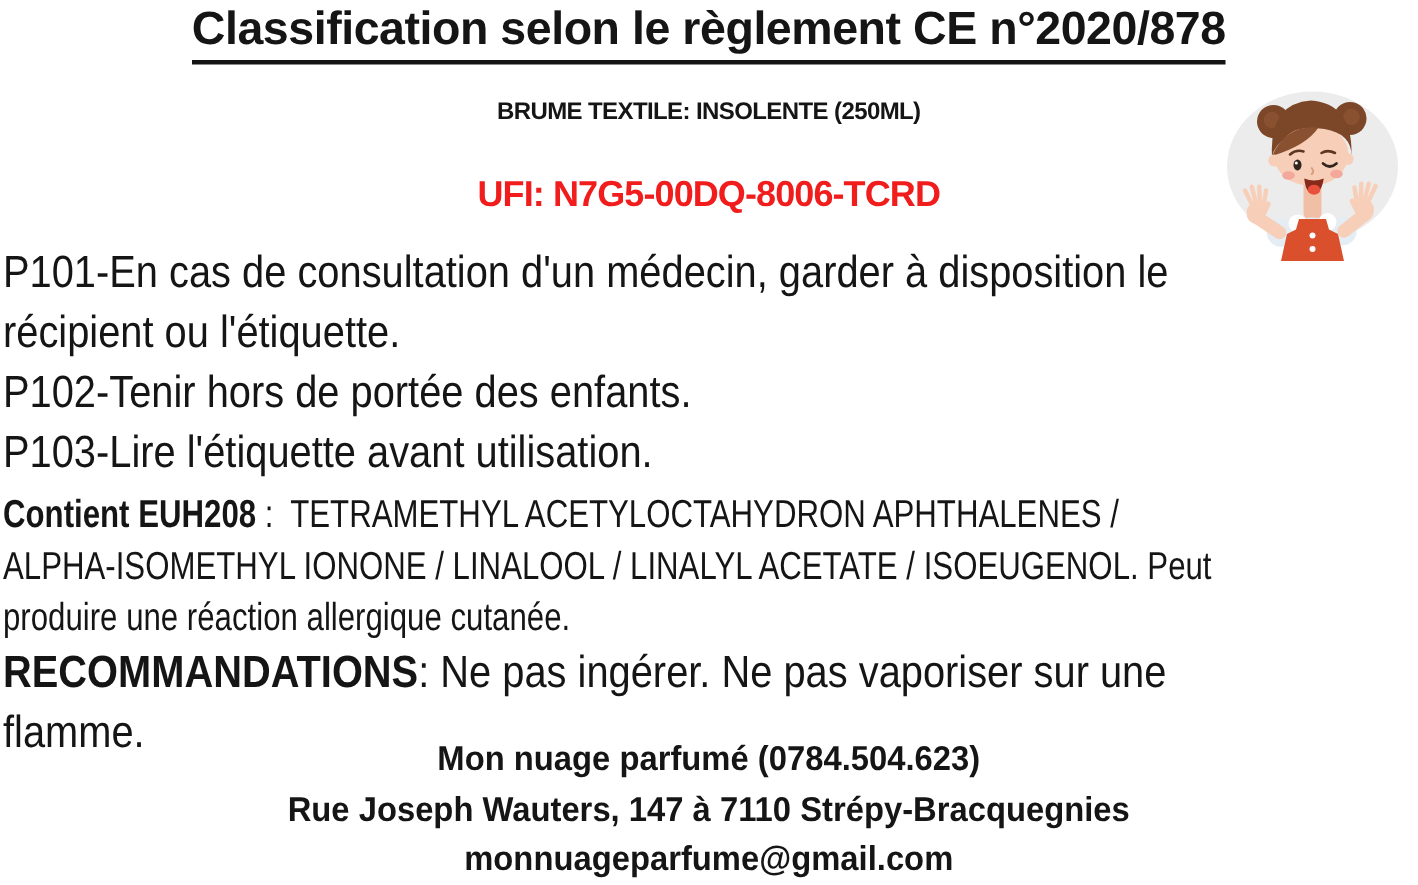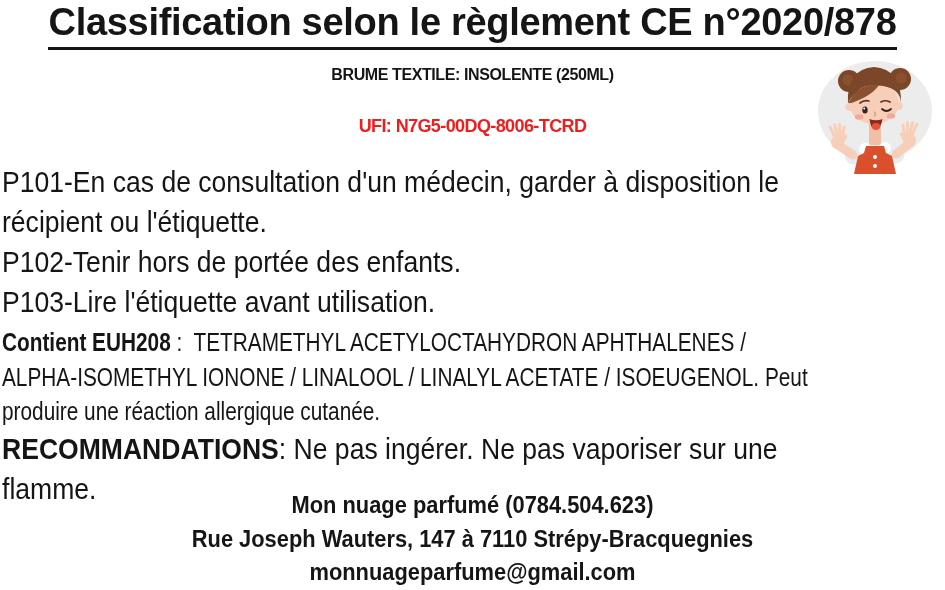"Classification selon le règlement CE" .title { font-size: 38px -> 31px }
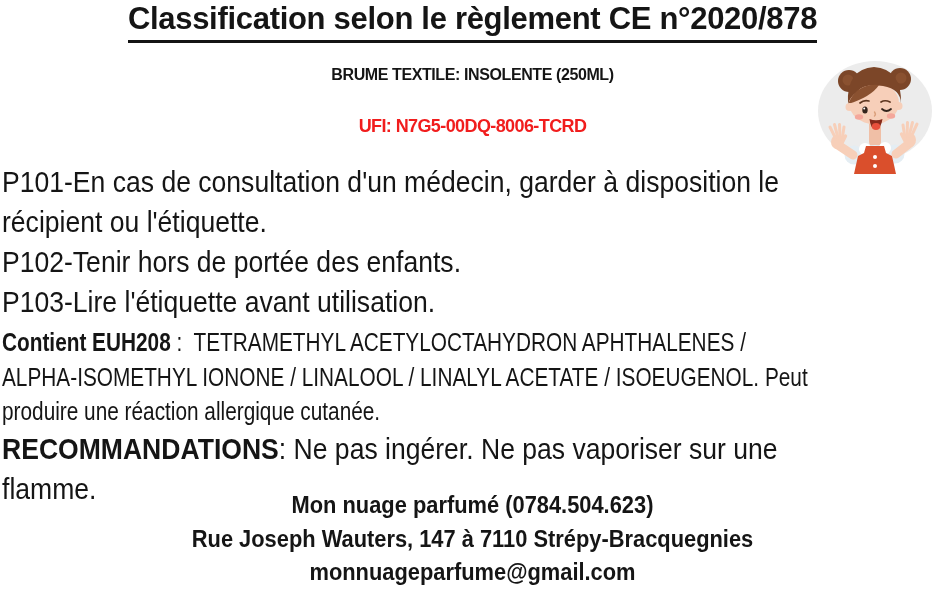"UFI: N7G5-00DQ-8006-TCRD" .ufi { font-size: 18px -> 24px }
